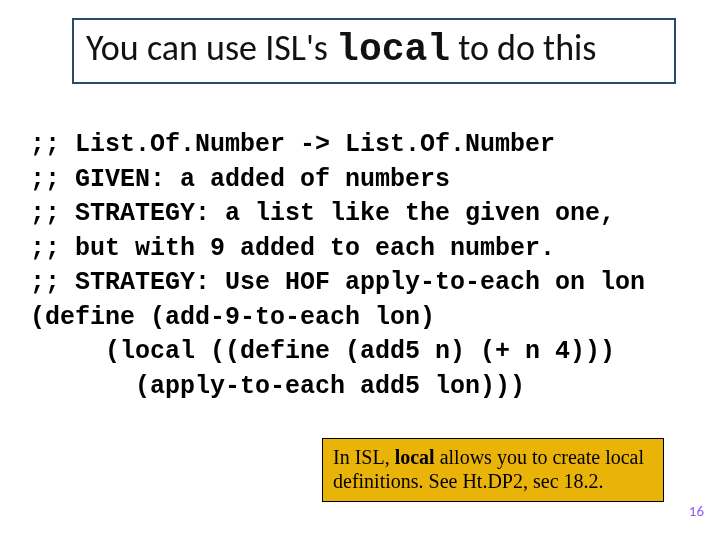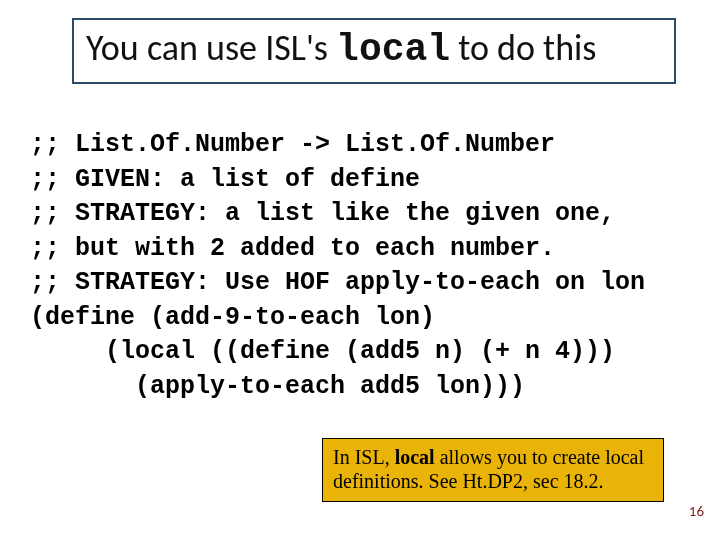";; GIVEN: a list of" span { text: list of define -> added of numbers }
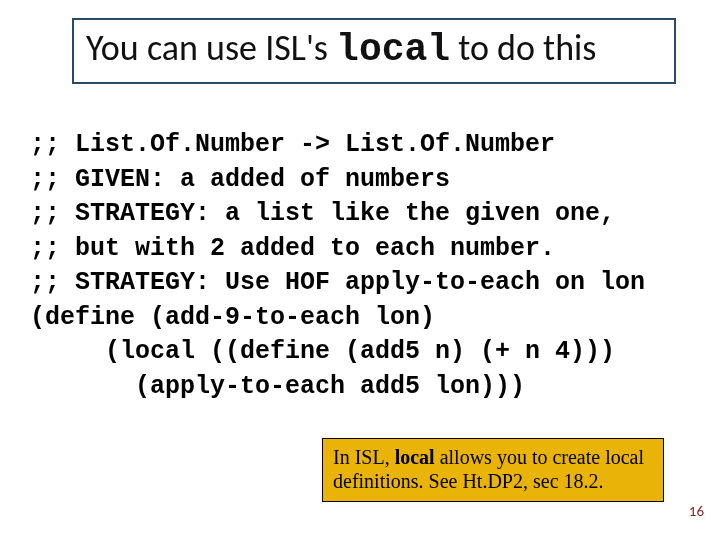";; but with 2 added" span { text: 2 -> 9 }
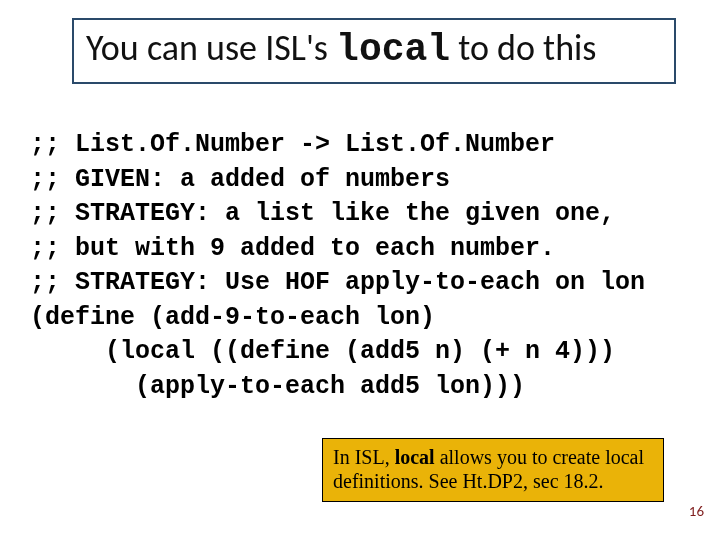"16" .page-num { color: #7f1d1d -> #8b5cf6 }
